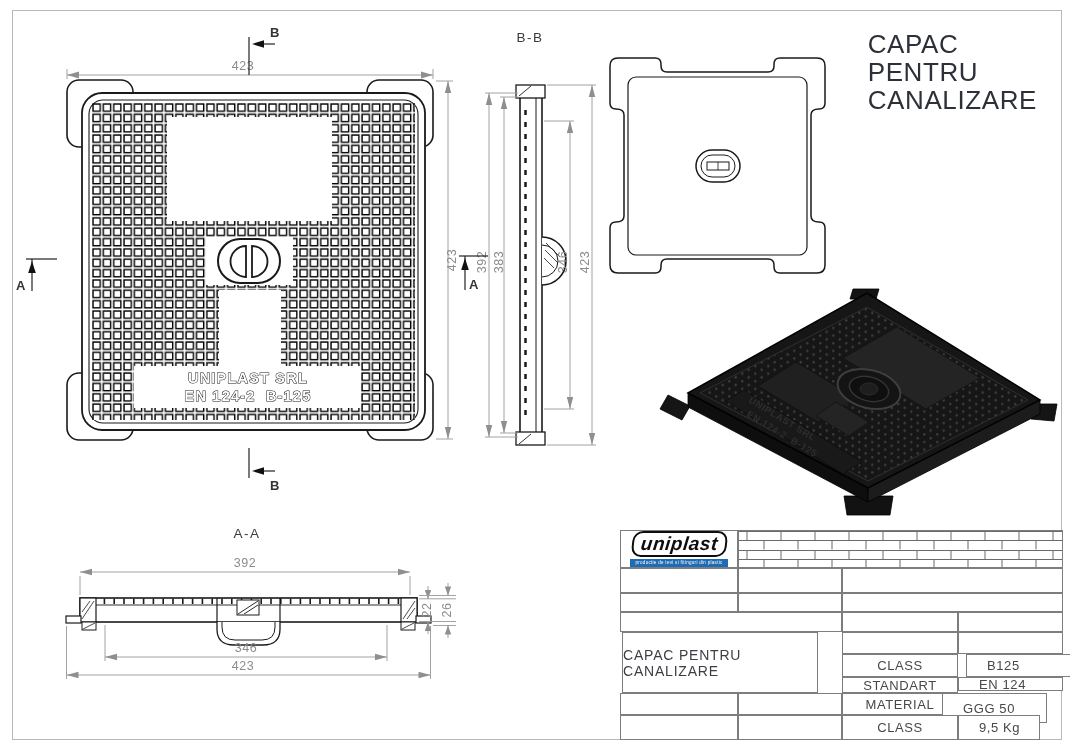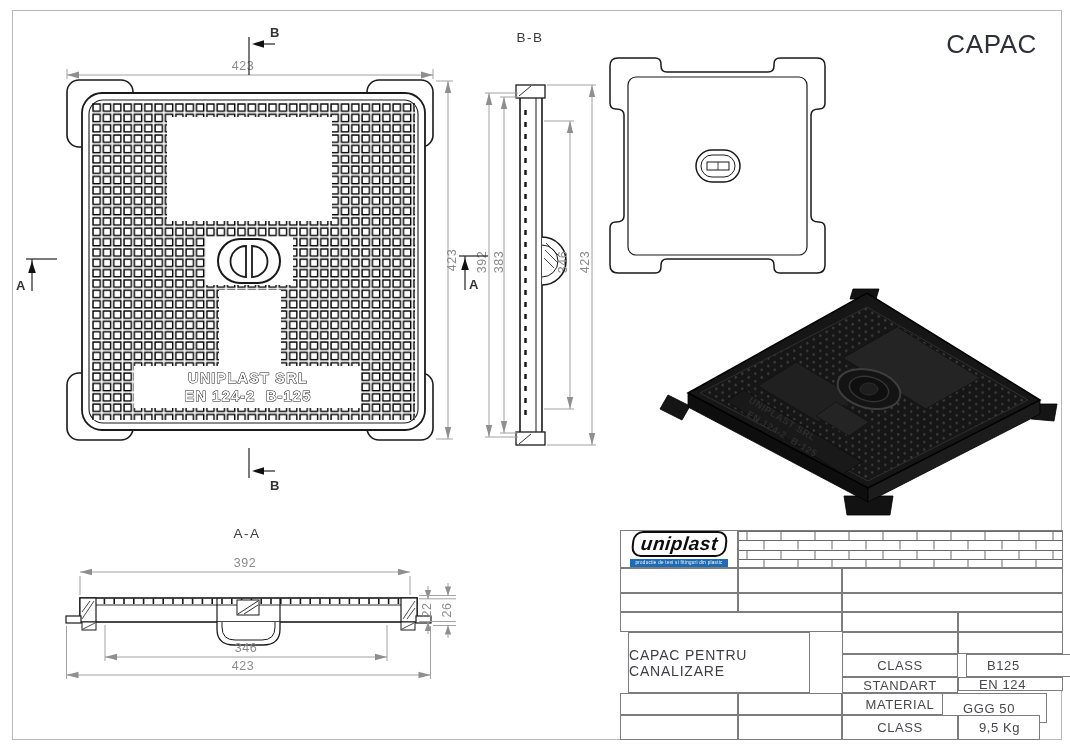"PENTRU" div { html: none -> <div>PENTRU</div> }
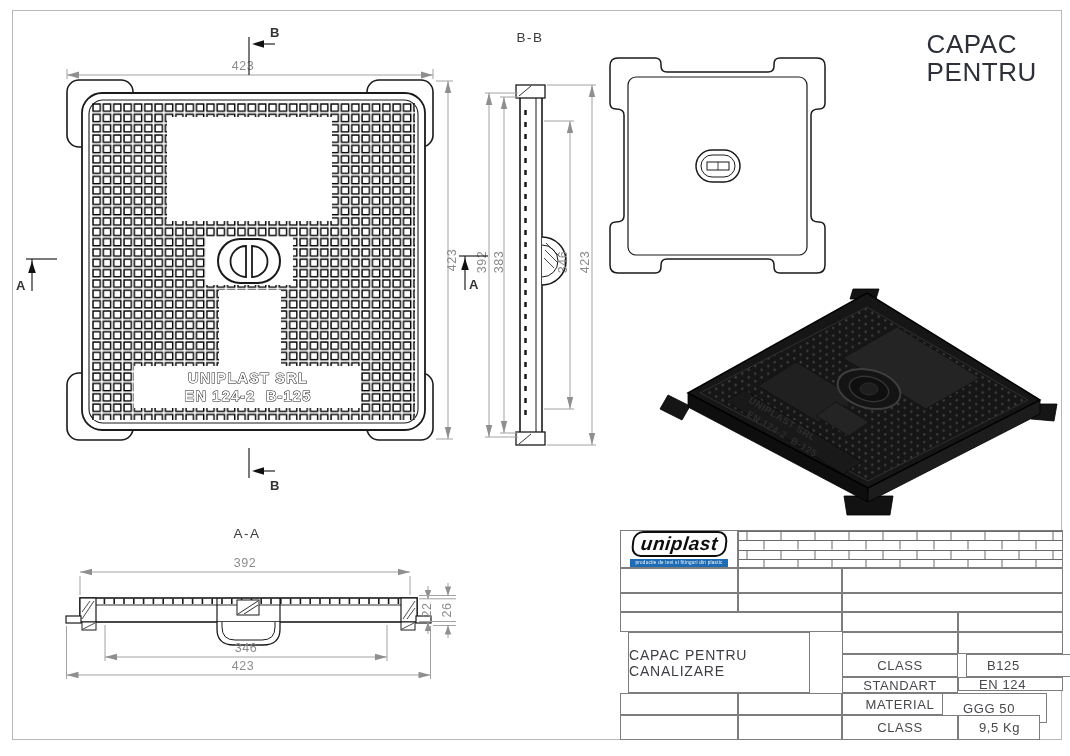"CANALIZARE" div { html: none -> <div>CANALIZARE</div> }
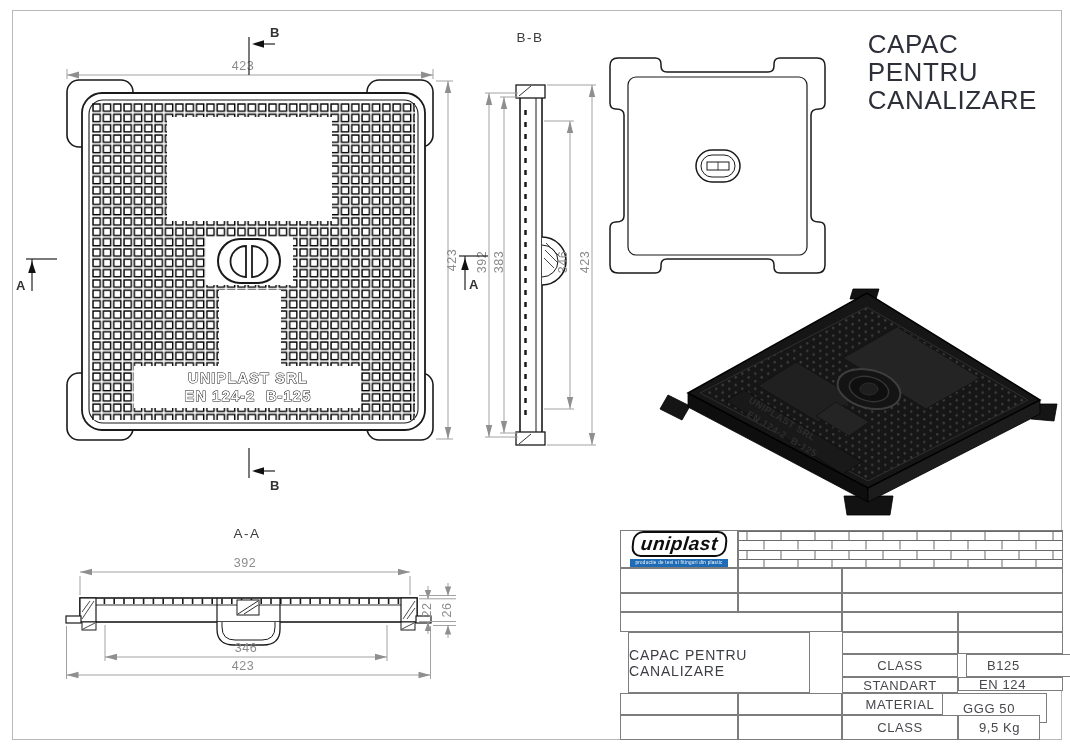"CAPAC PENTRU CANALIZARE" div.cell { left: 8px -> 2px; width: 182px -> 196px }
